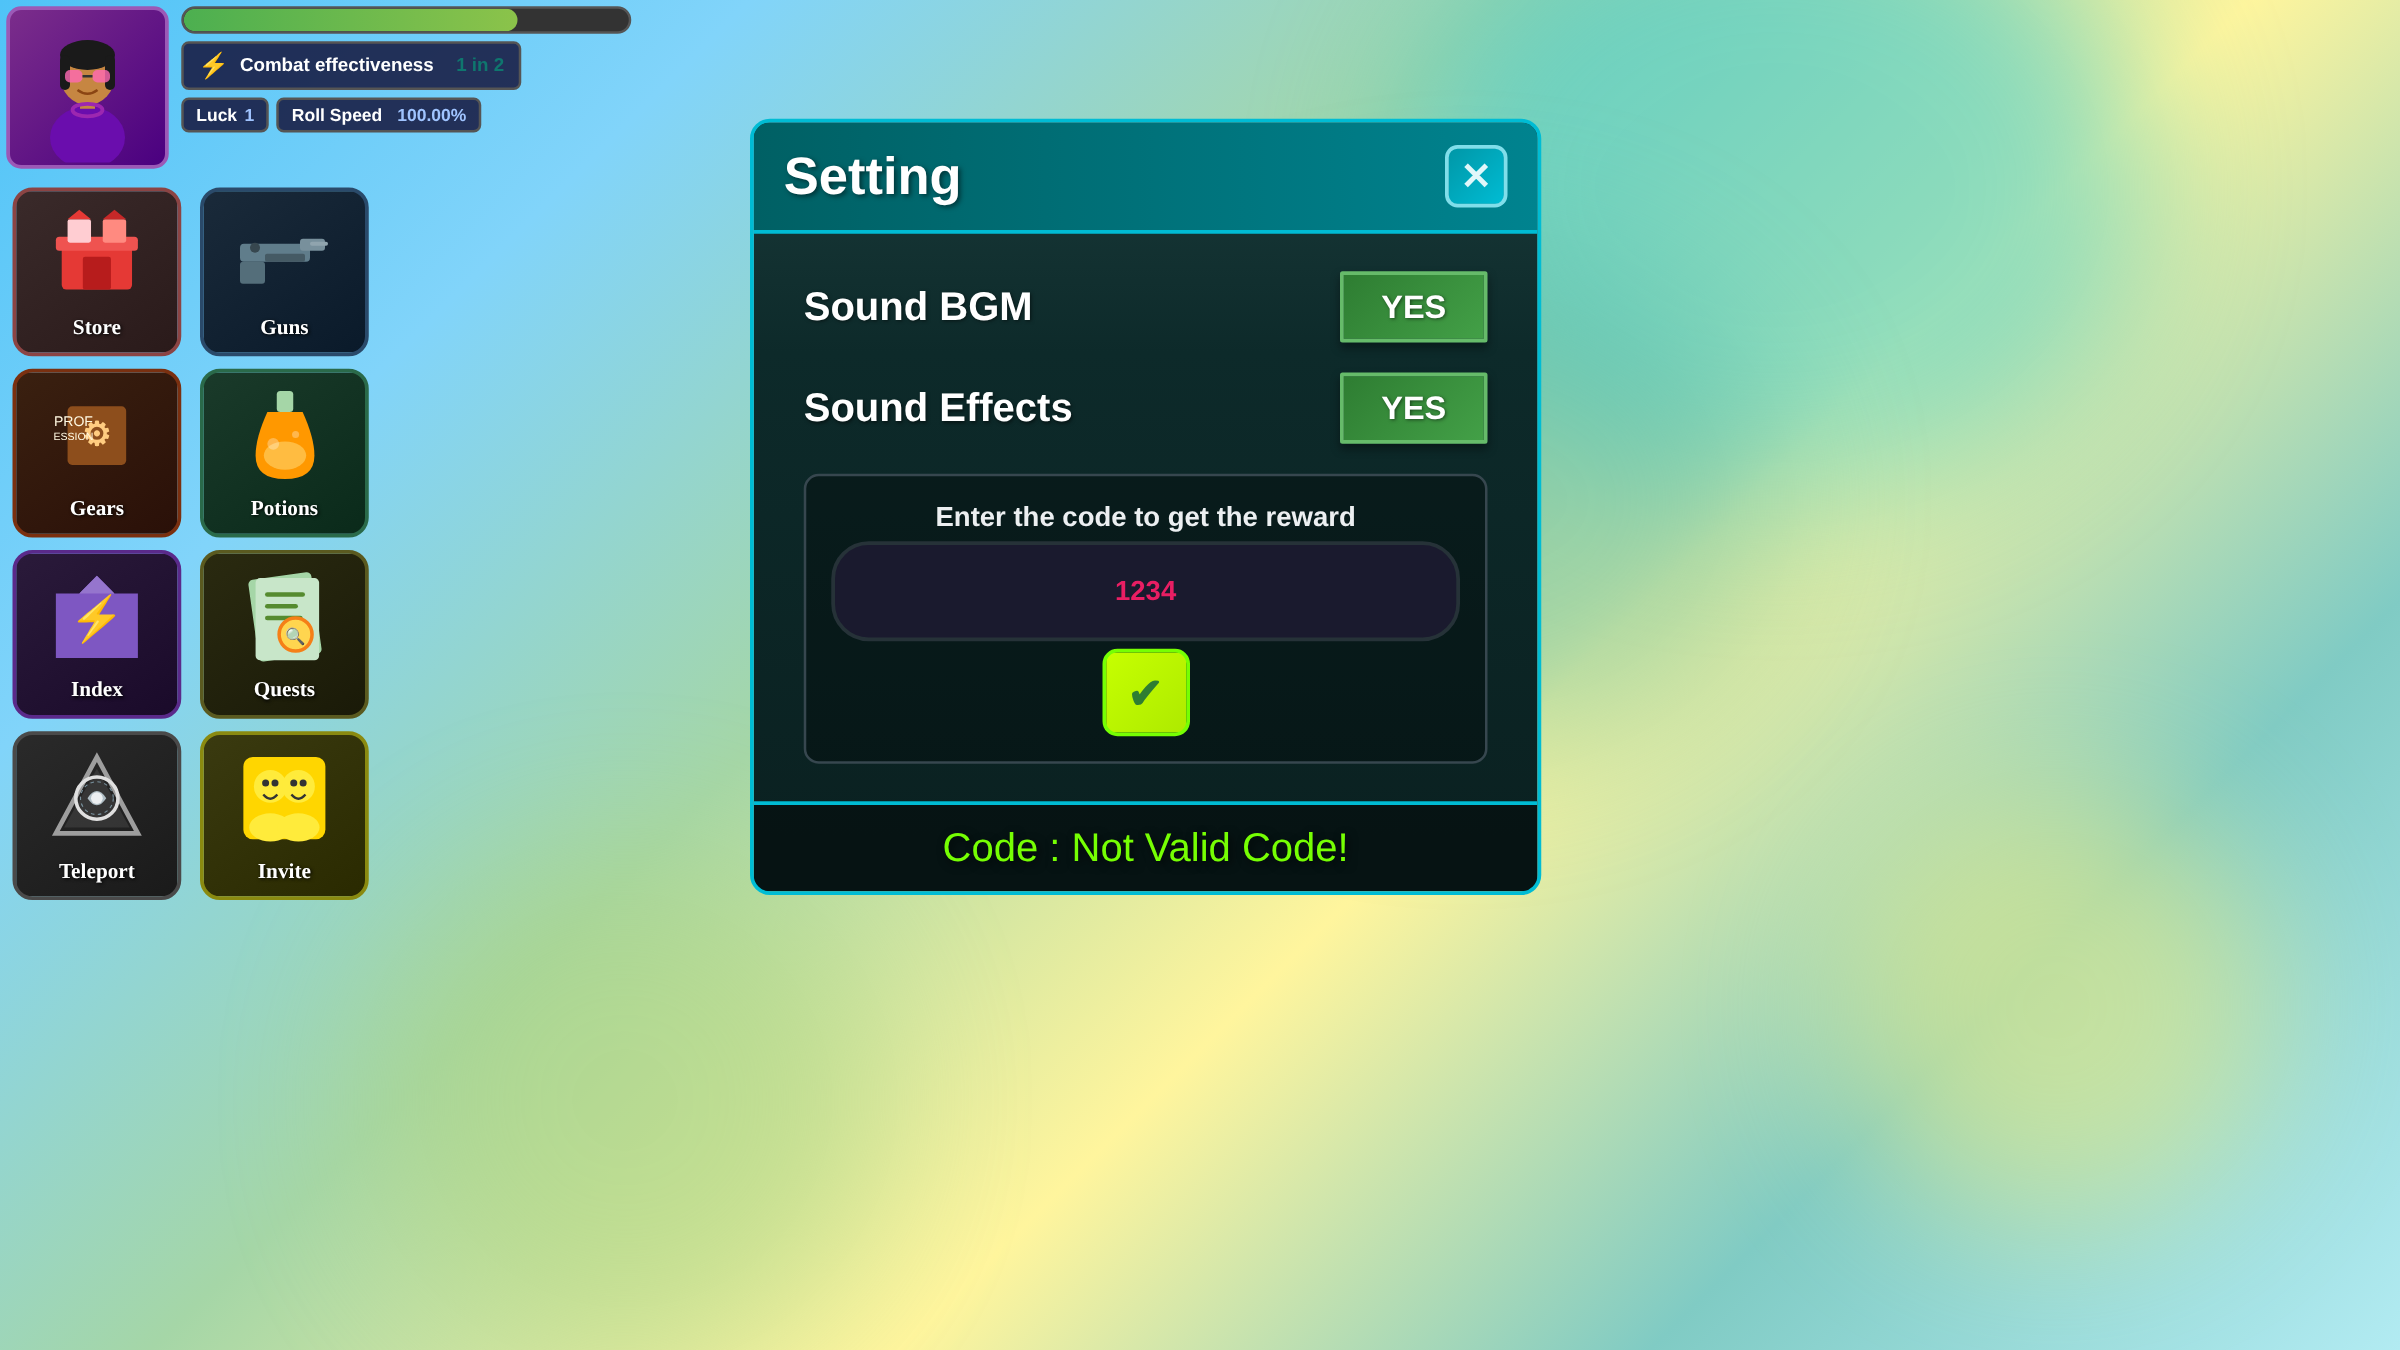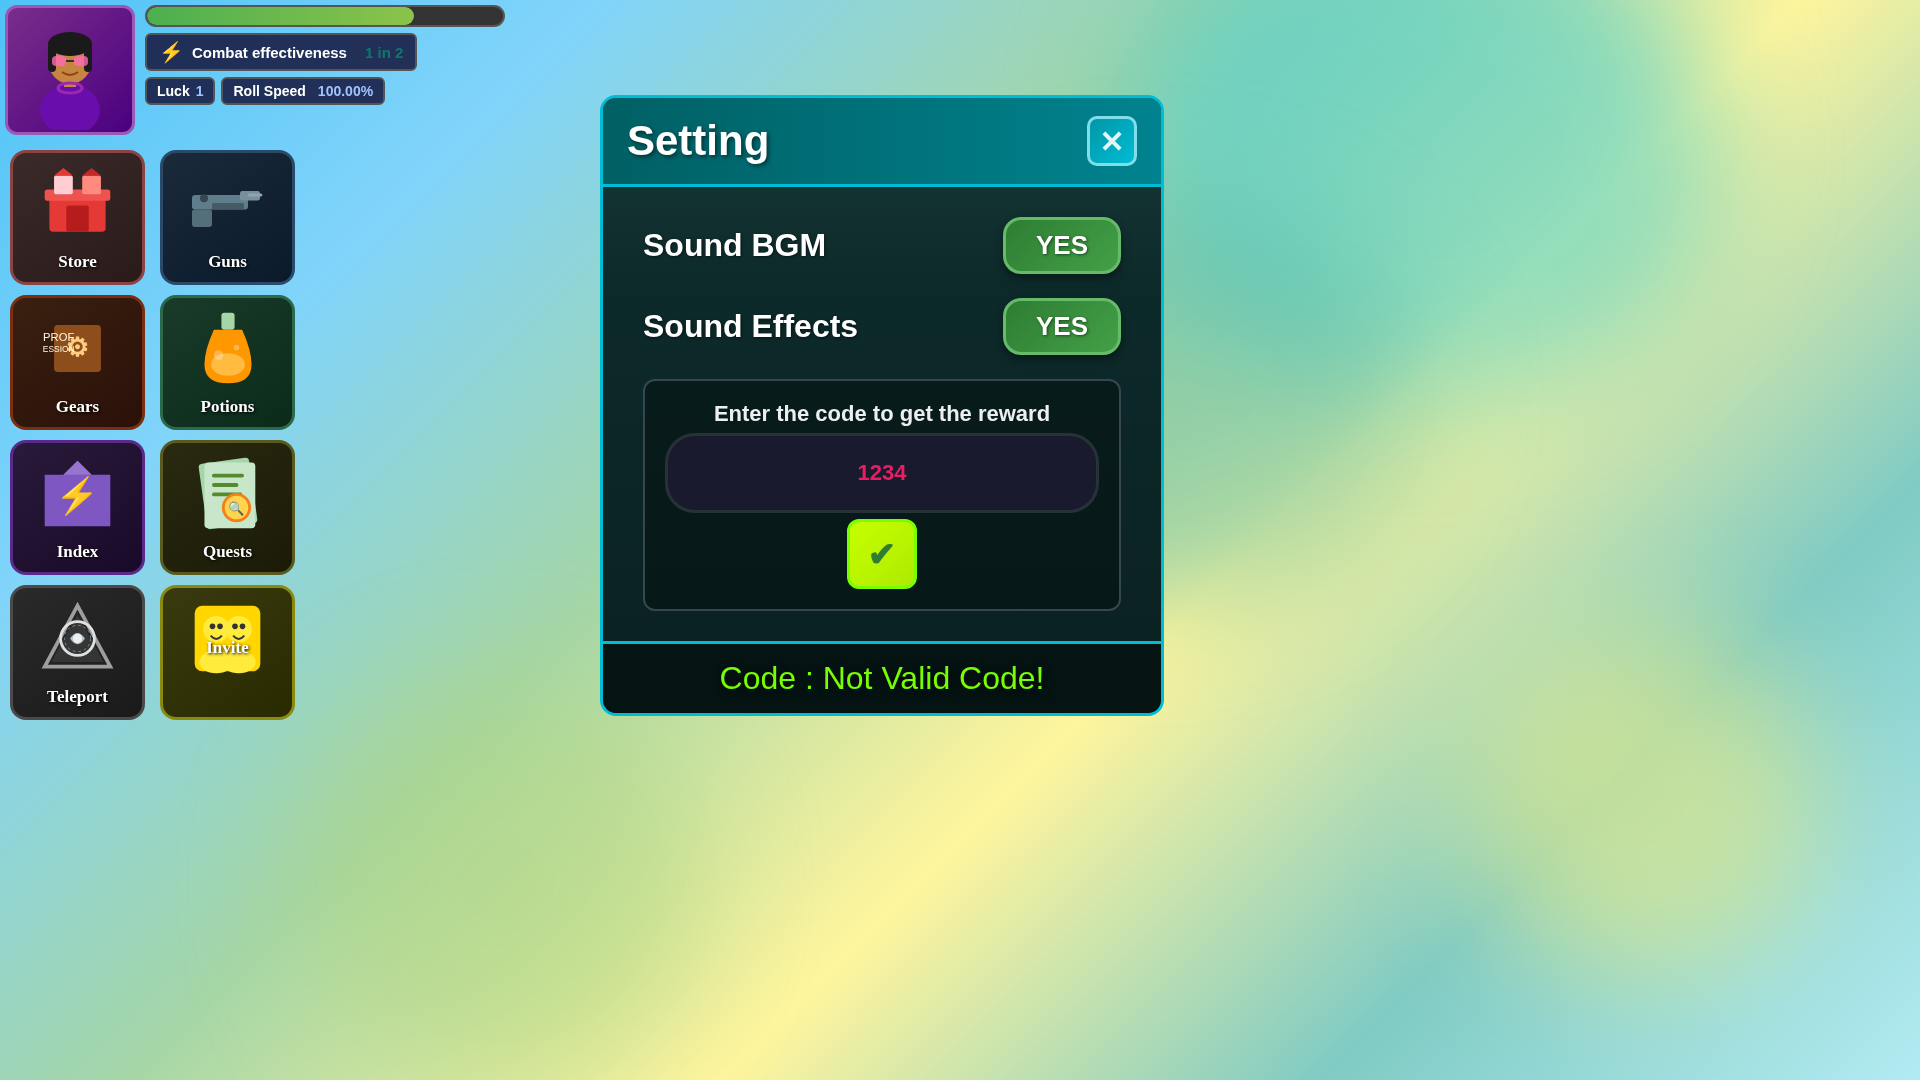"Setting" .modal { width: 564px -> 633px }
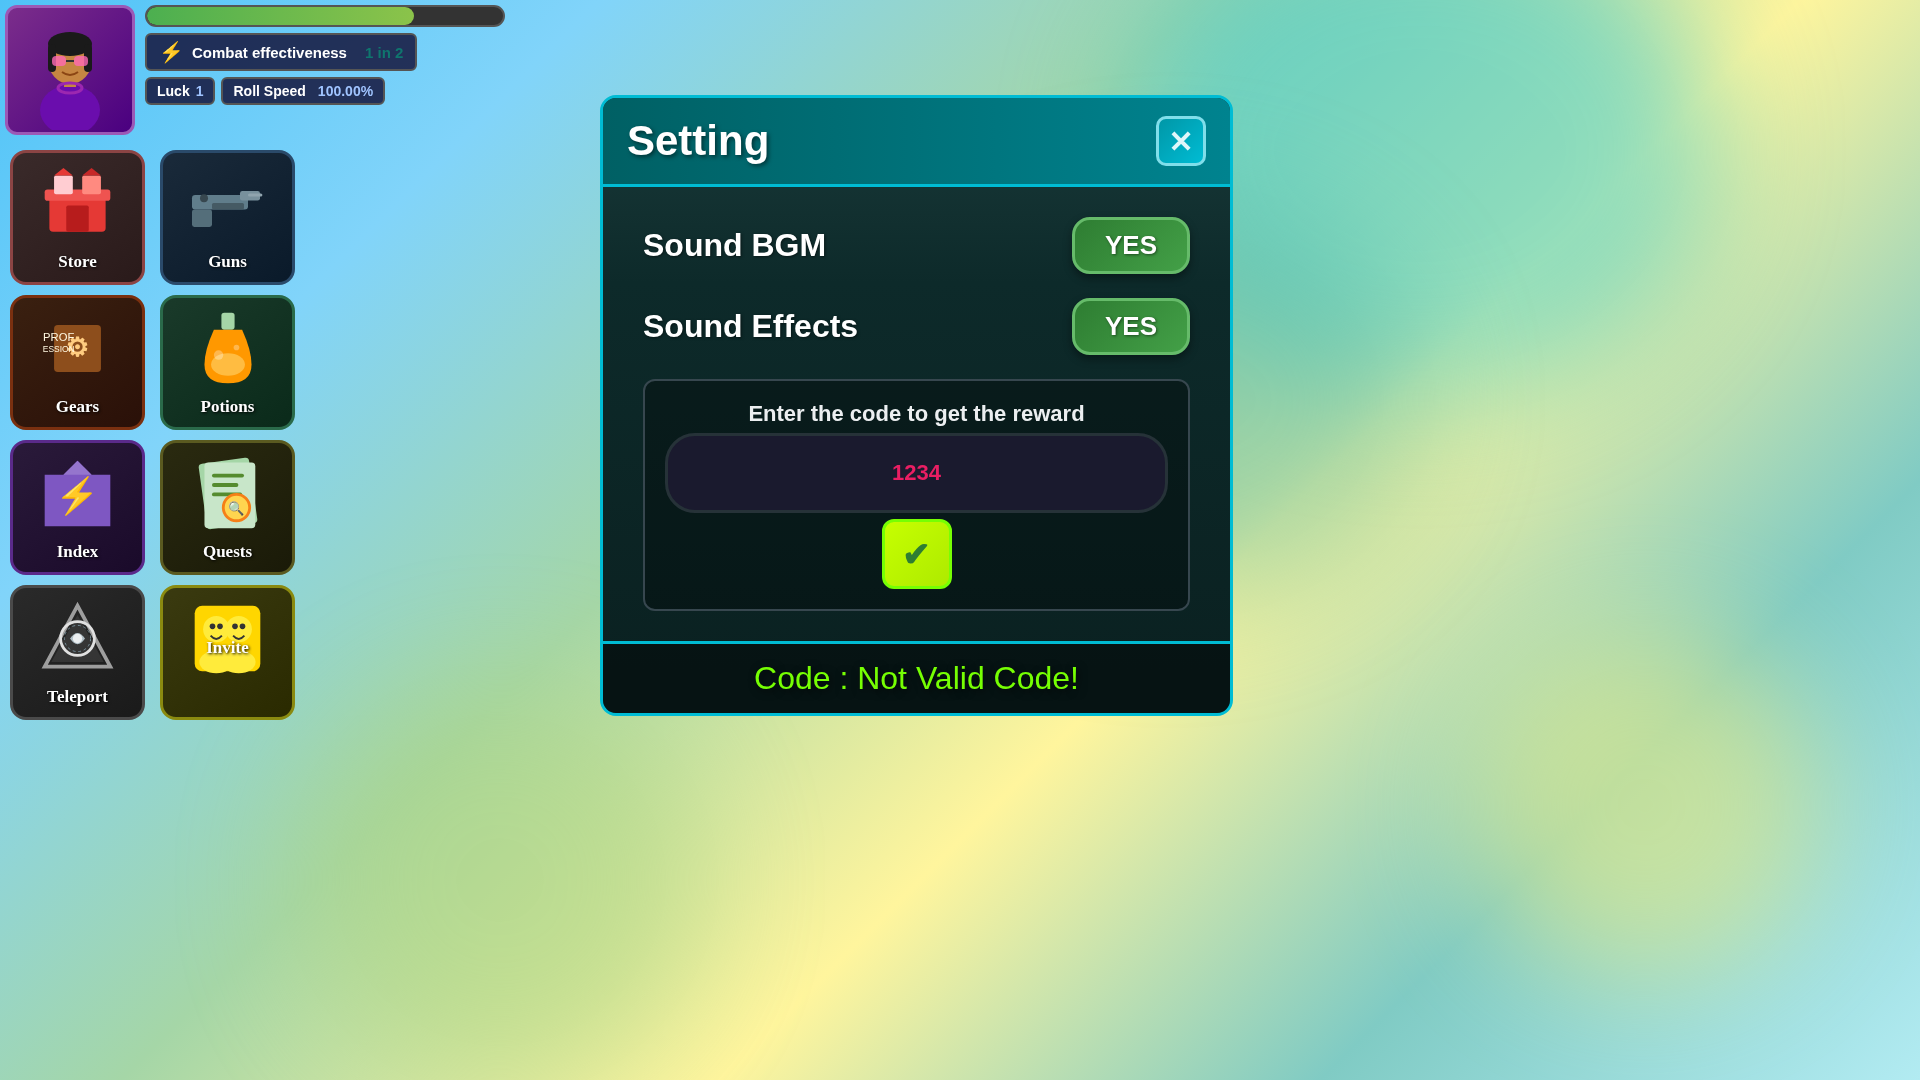"YES" .toggle-yes { border-radius: 18px -> 2px }
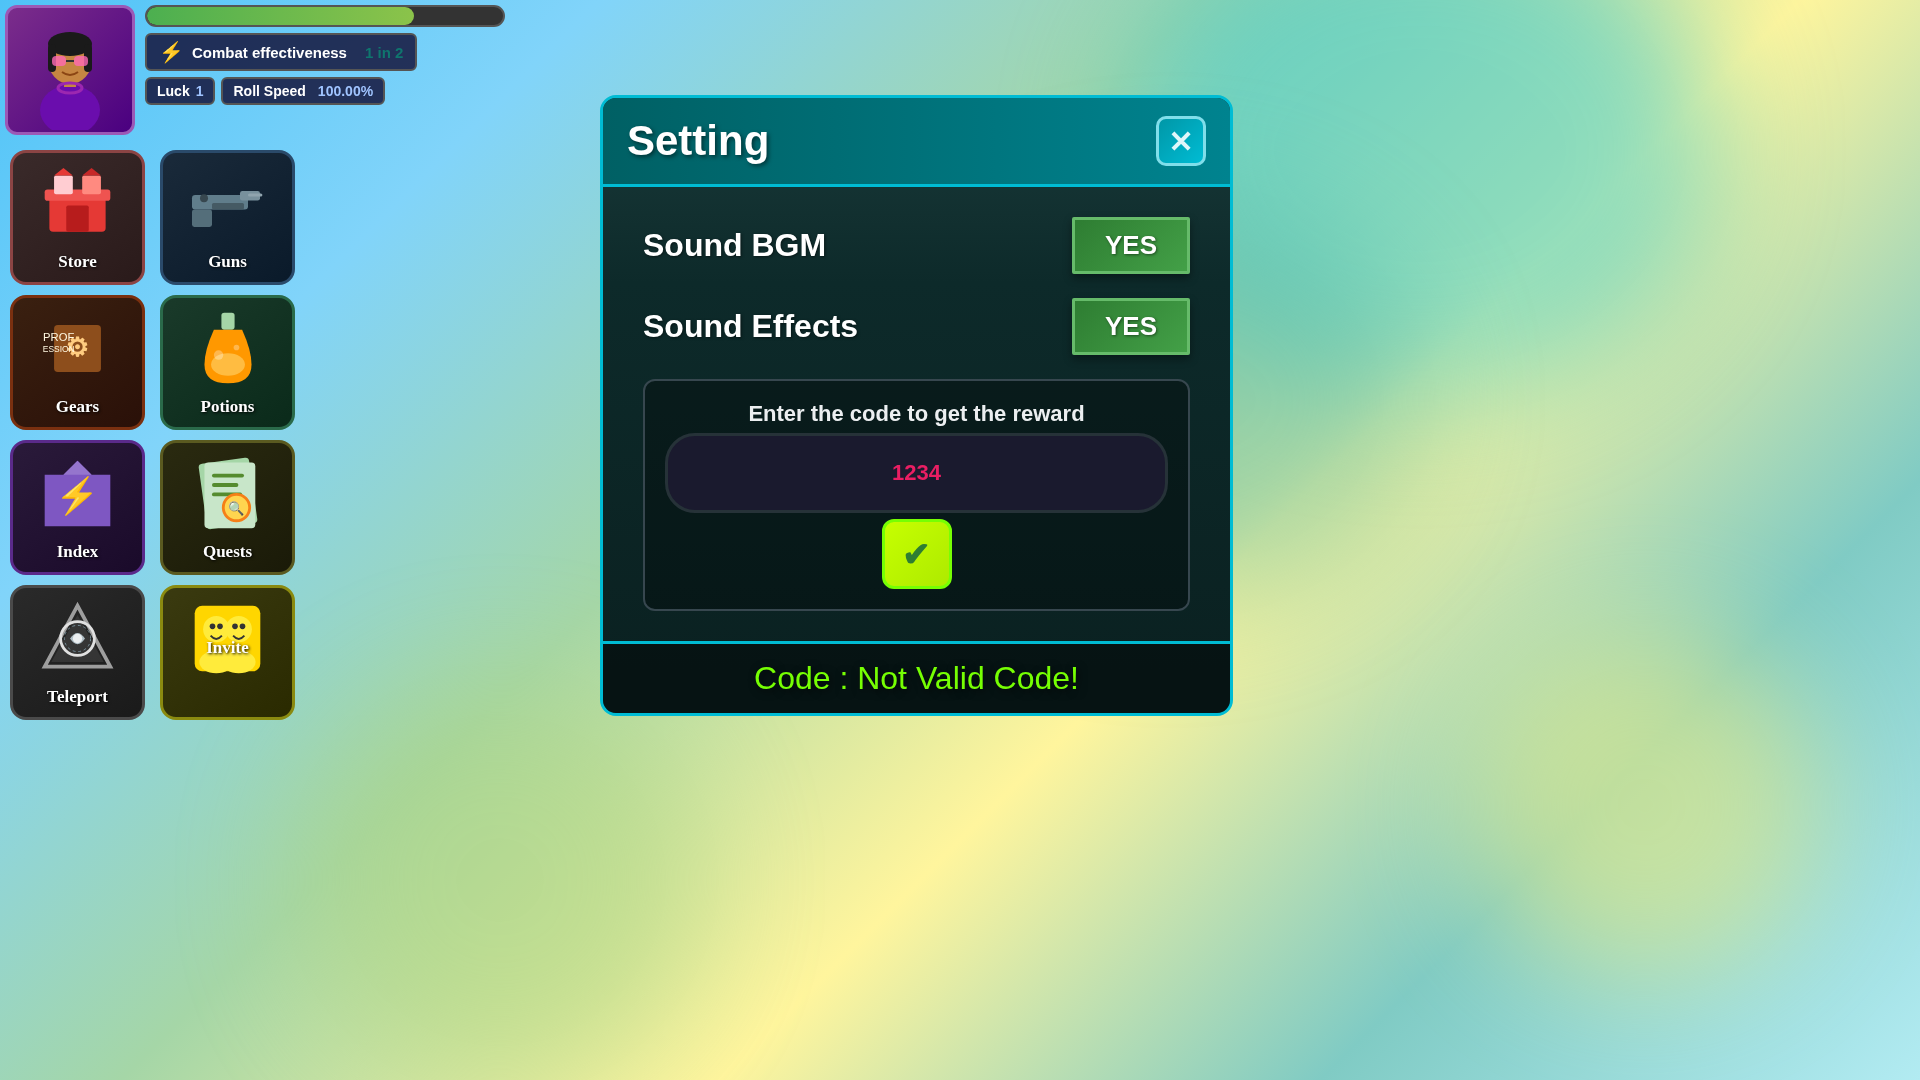"Invite" .btn-invite { justify-content: center -> none }
